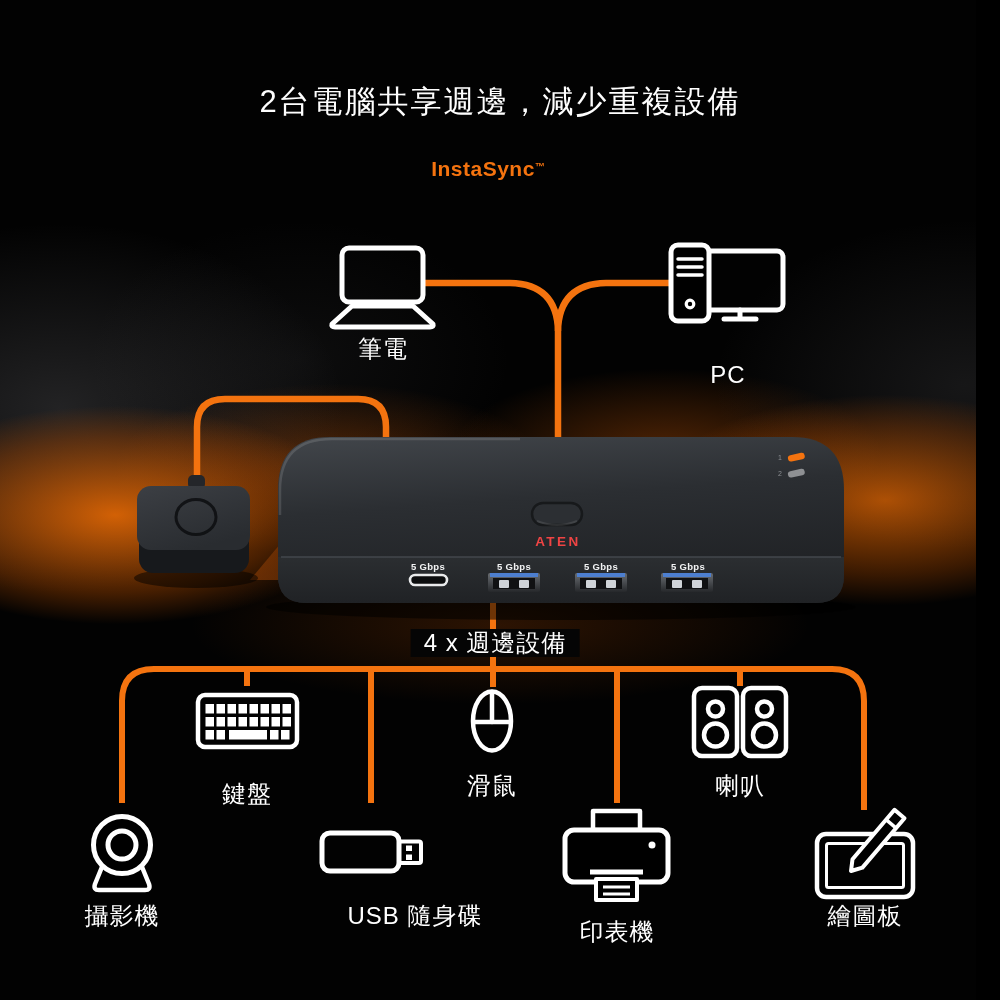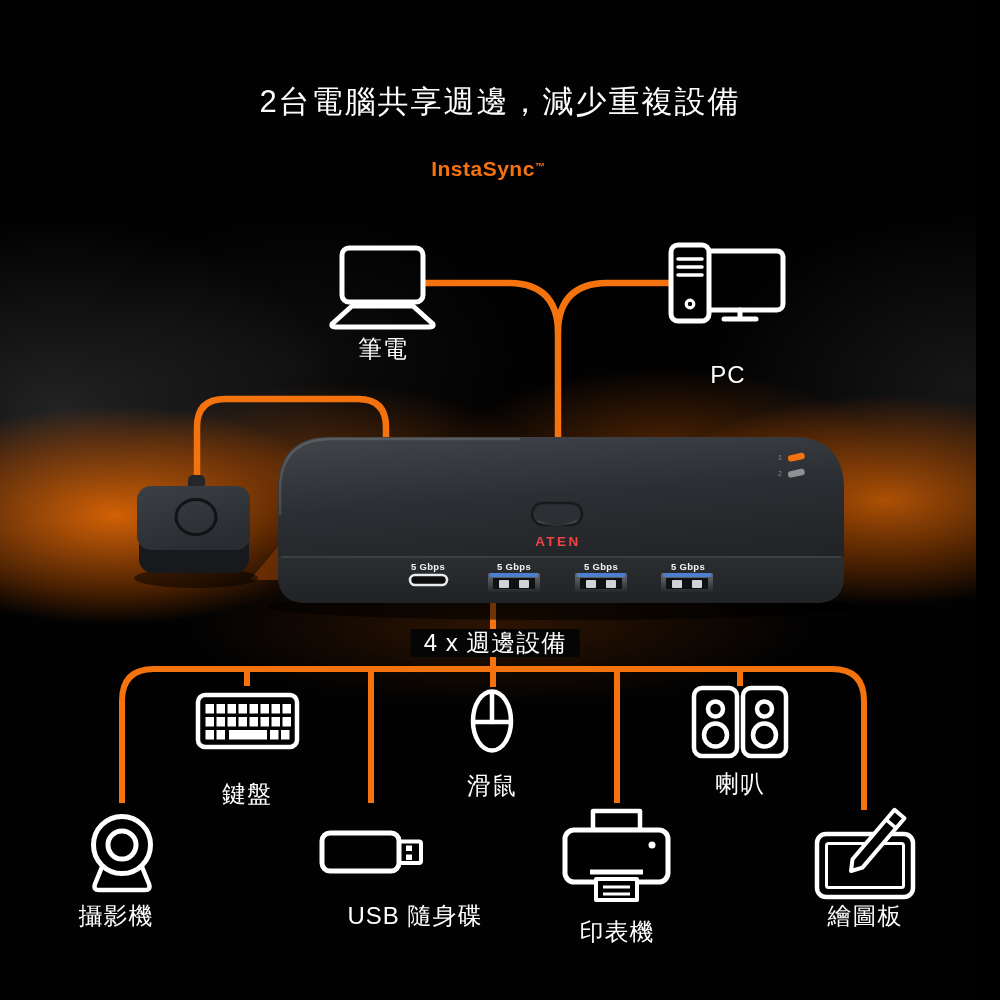"喇叭" div.lbl { font-family: Liberation Mono, monospace -> none }
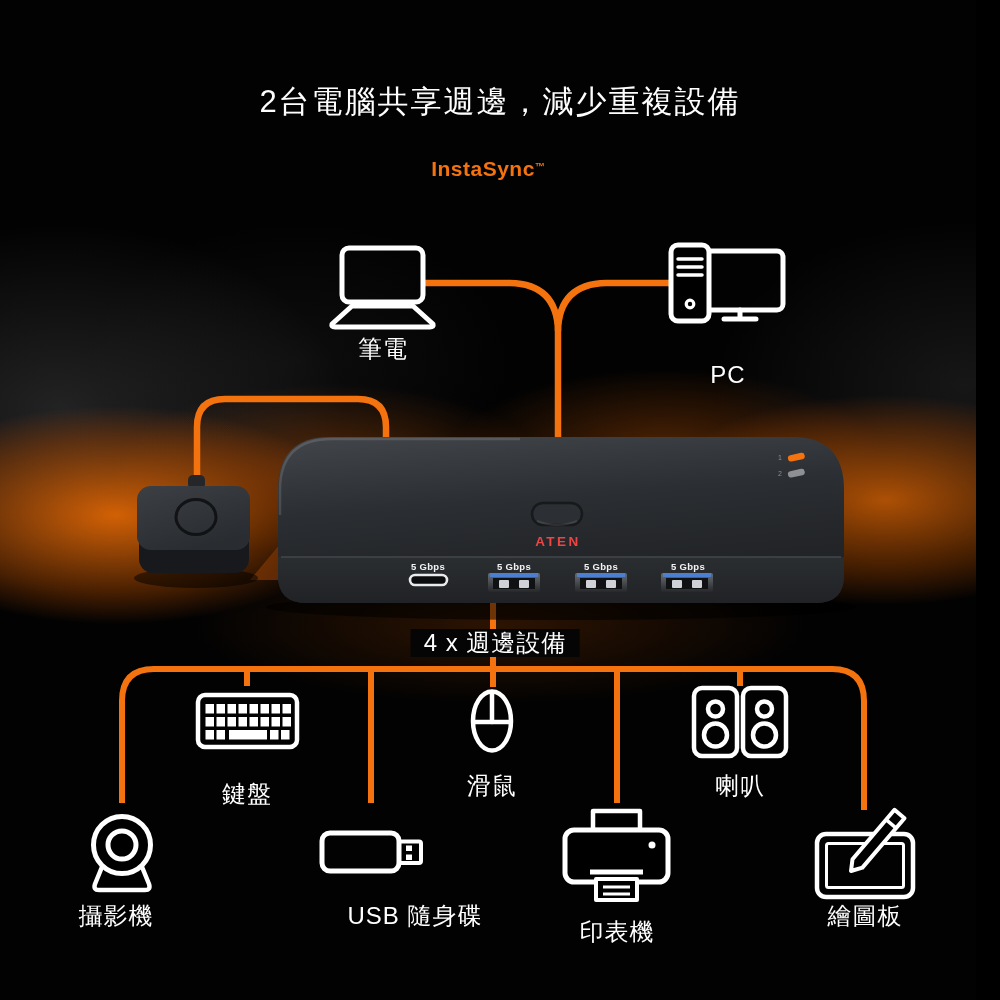"攝影機" div.lbl { left: 116px -> 122px }
